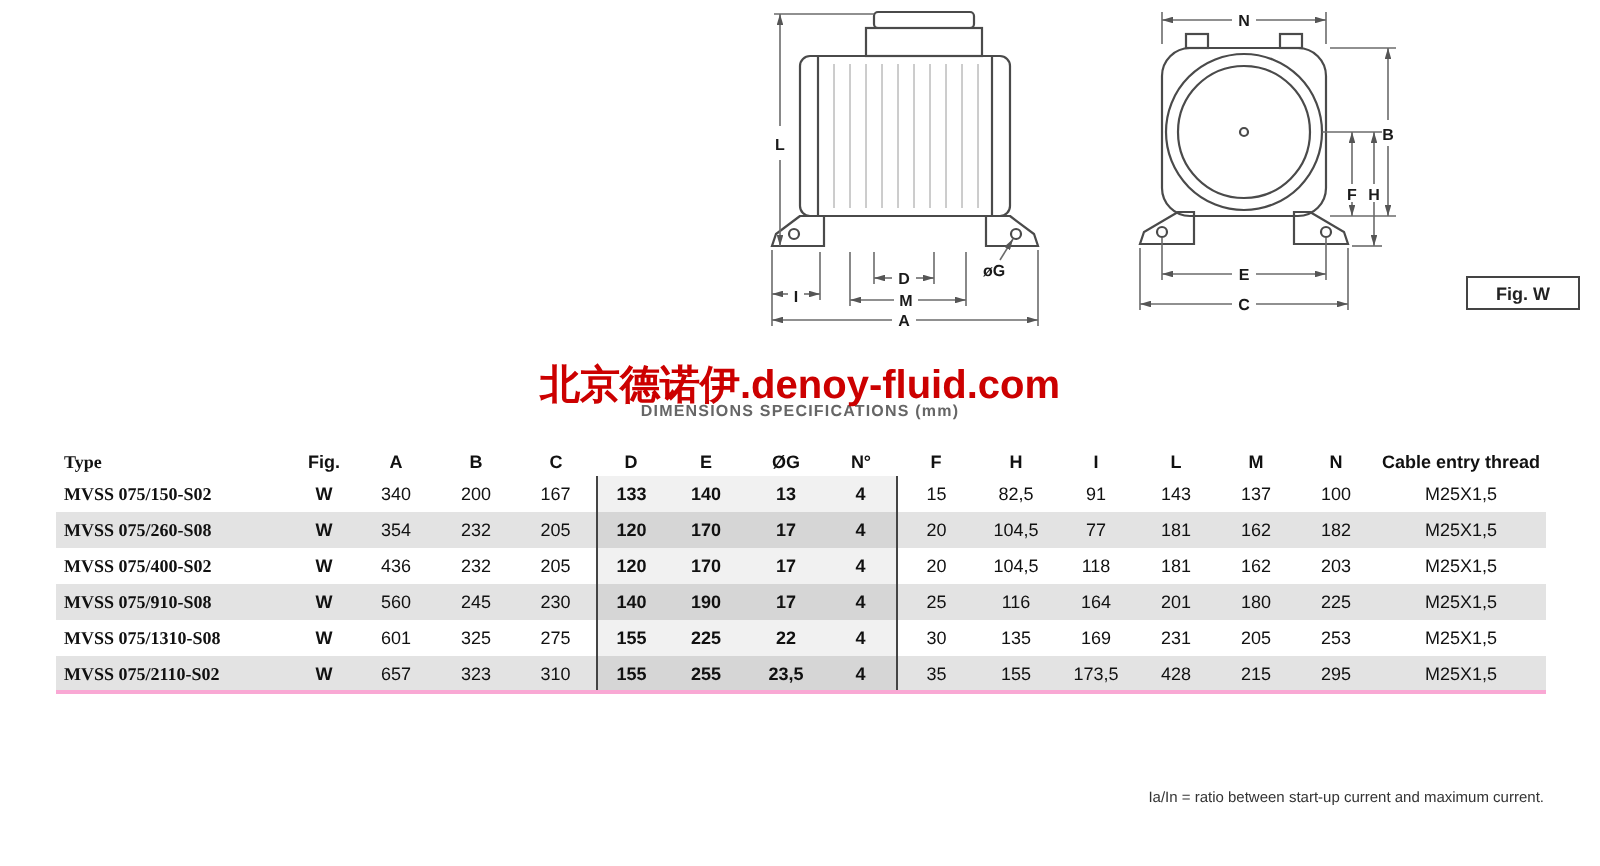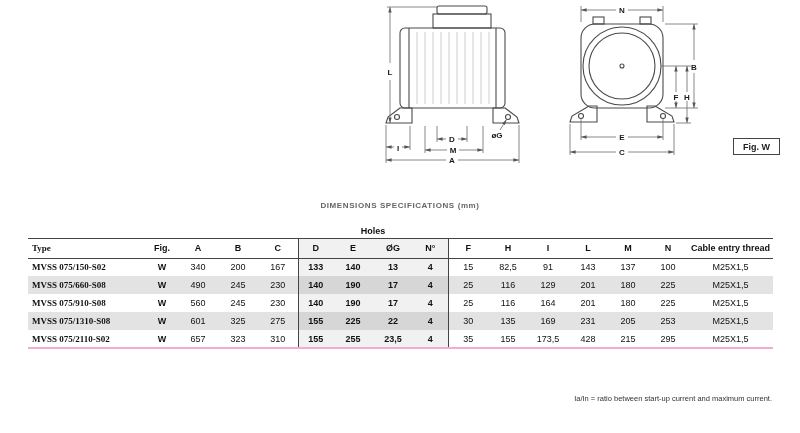"Fig. W" .fig-box { width: 47px -> 57px }
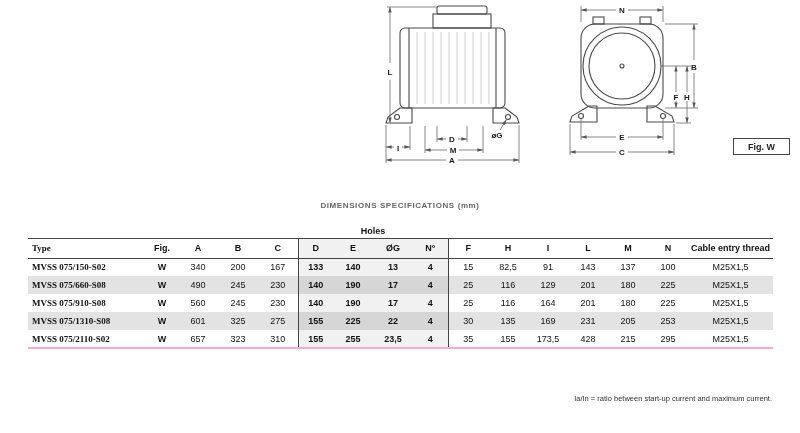"北京德诺伊.denoy-fluid.com" div.watermark { html: none -> <div>北京德诺伊.denoy-fluid.com</div> }
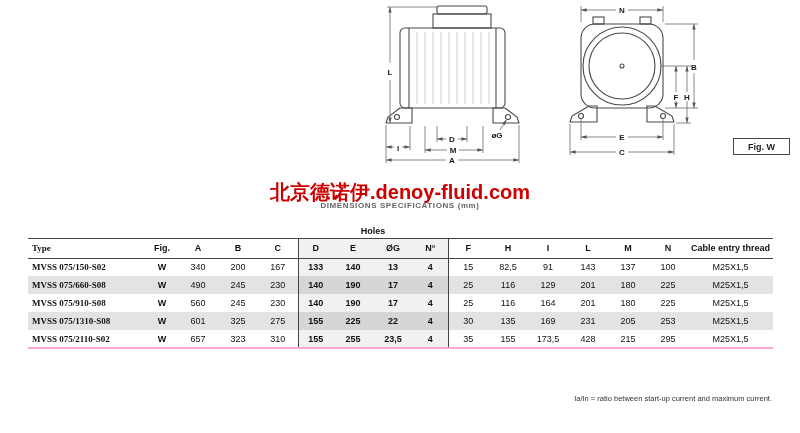"Holes" tr { html: <tr> <th></th> <th>Holes</th> <th></th> </tr> -> none }
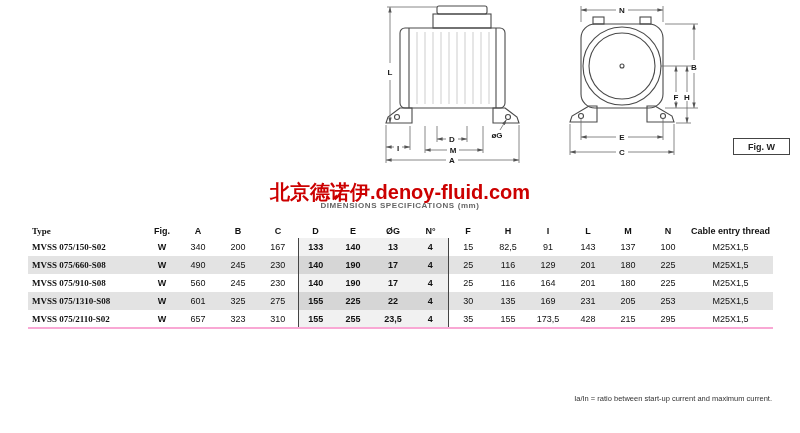"MVSS 075/260-S08" tr { html: none -> <tr> <td>MVSS 075/260-S08</td> <td>W</td> <td>354</td> <td>232</td> <td>205</td> <td>120</td> <td>170</td> <td>17</td> <td>4</td> <td>20</td> <td>104,5</td> <td>77</td> <td>181</td> <td>162</td> <td>182</td> <td>M25X1,5</td> </tr> }
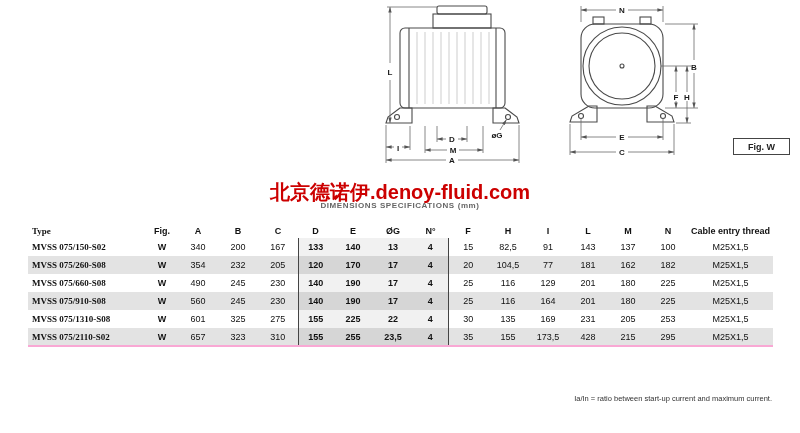"MVSS 075/400-S02" tr { html: none -> <tr> <td>MVSS 075/400-S02</td> <td>W</td> <td>436</td> <td>232</td> <td>205</td> <td>120</td> <td>170</td> <td>17</td> <td>4</td> <td>20</td> <td>104,5</td> <td>118</td> <td>181</td> <td>162</td> <td>203</td> <td>M25X1,5</td> </tr> }
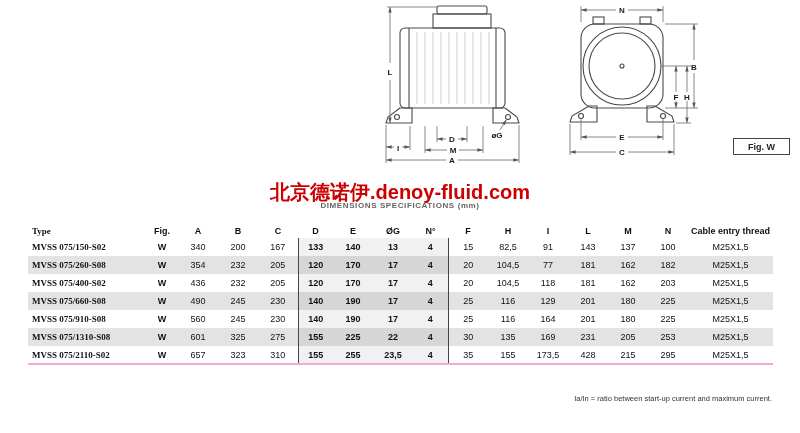"MVSS 075/660-S08" tr { html: <tr> <td>MVSS 075/660-S08</td> <td>W</td> <td>490</td> <td>245</td> <td>230</td> <td>140</td> <td>190</td> <td>17</td> <td>4</td> <td>25</td> <td>116</td> <td>129</td> <td>201</td> <td>180</td> <td>225</td> <td>M25X1,5</td> </tr> -> none }
